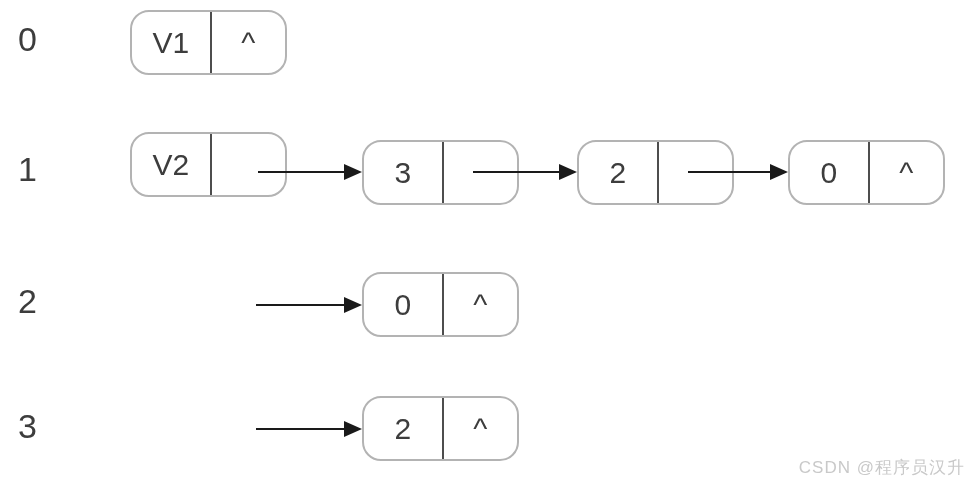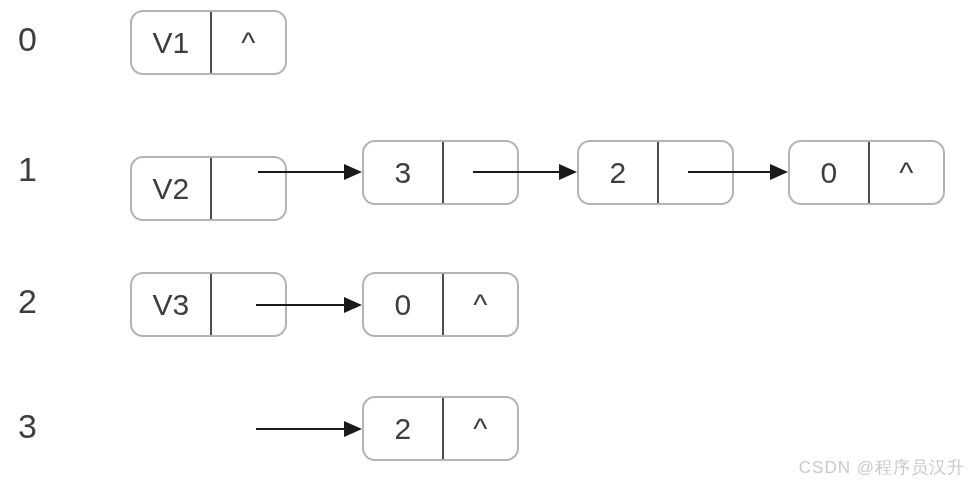"V1" .node { border-radius: 13px -> 19px }
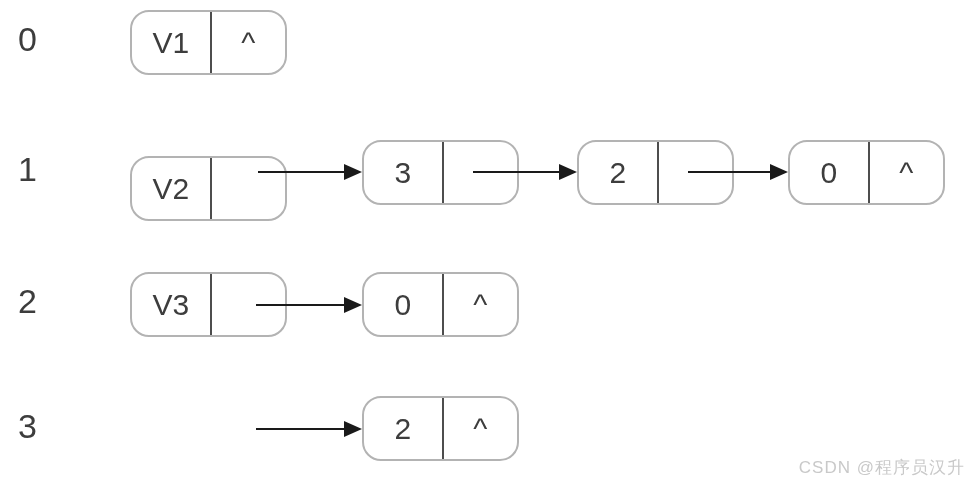"V2" div.node { top: 156px -> 132px }
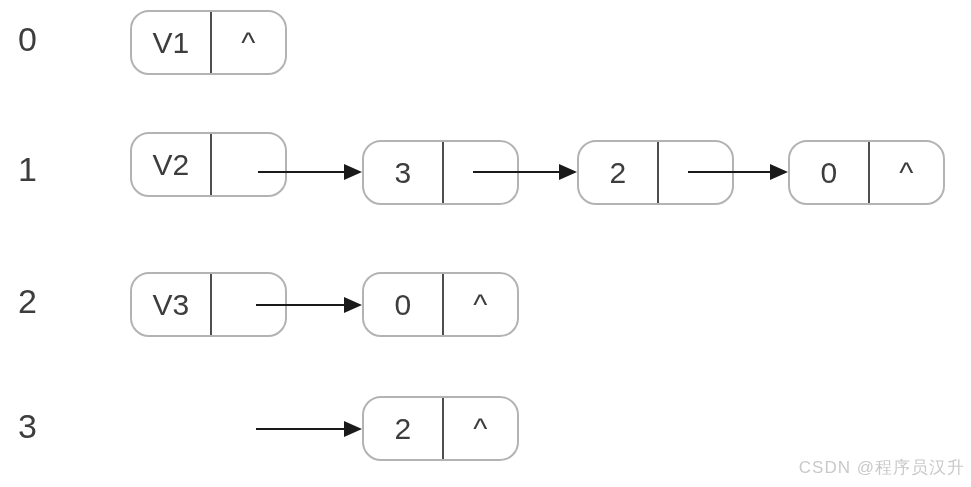"V3" div.node { html: <div> <div> <span>V3</span> </div> <div> <span></span> </div> </div> -> none }
